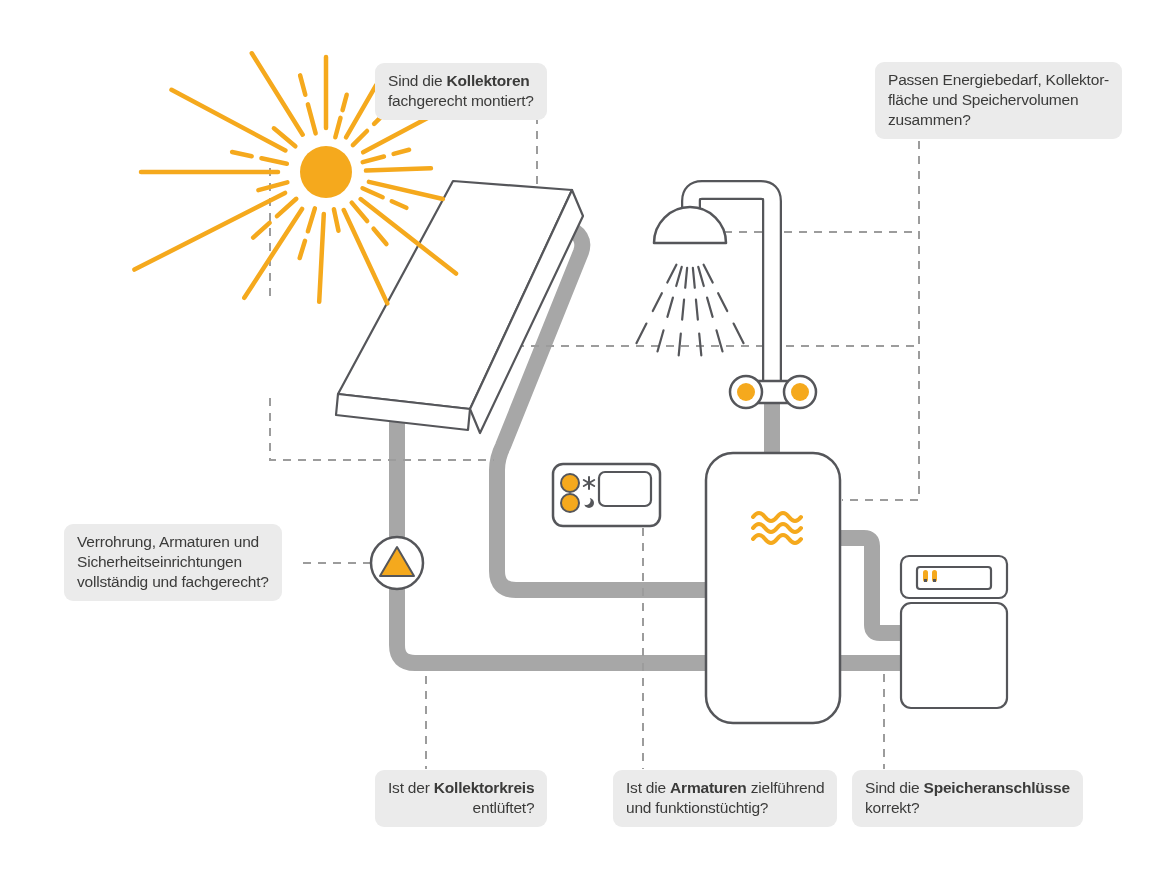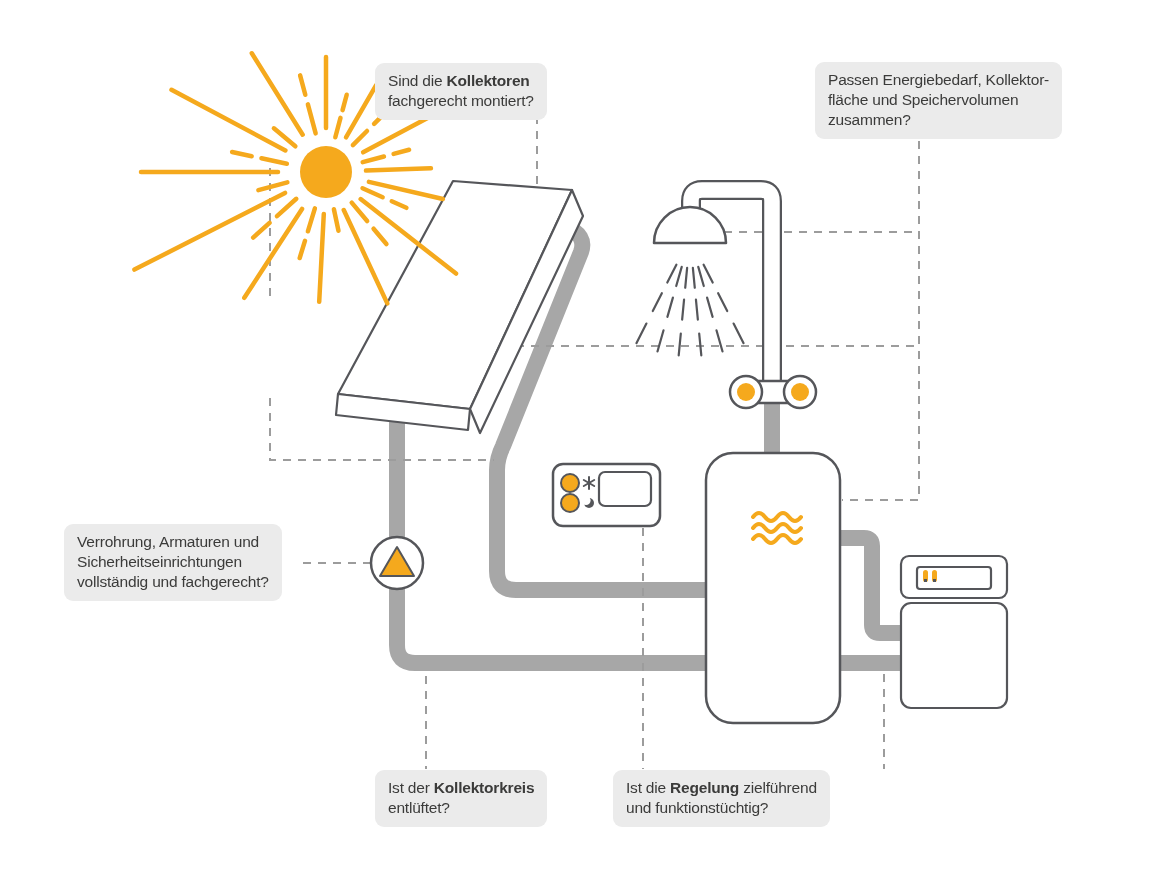"Passen Energiebedarf, Kollektor-" div.callout { left: 815px -> 875px }
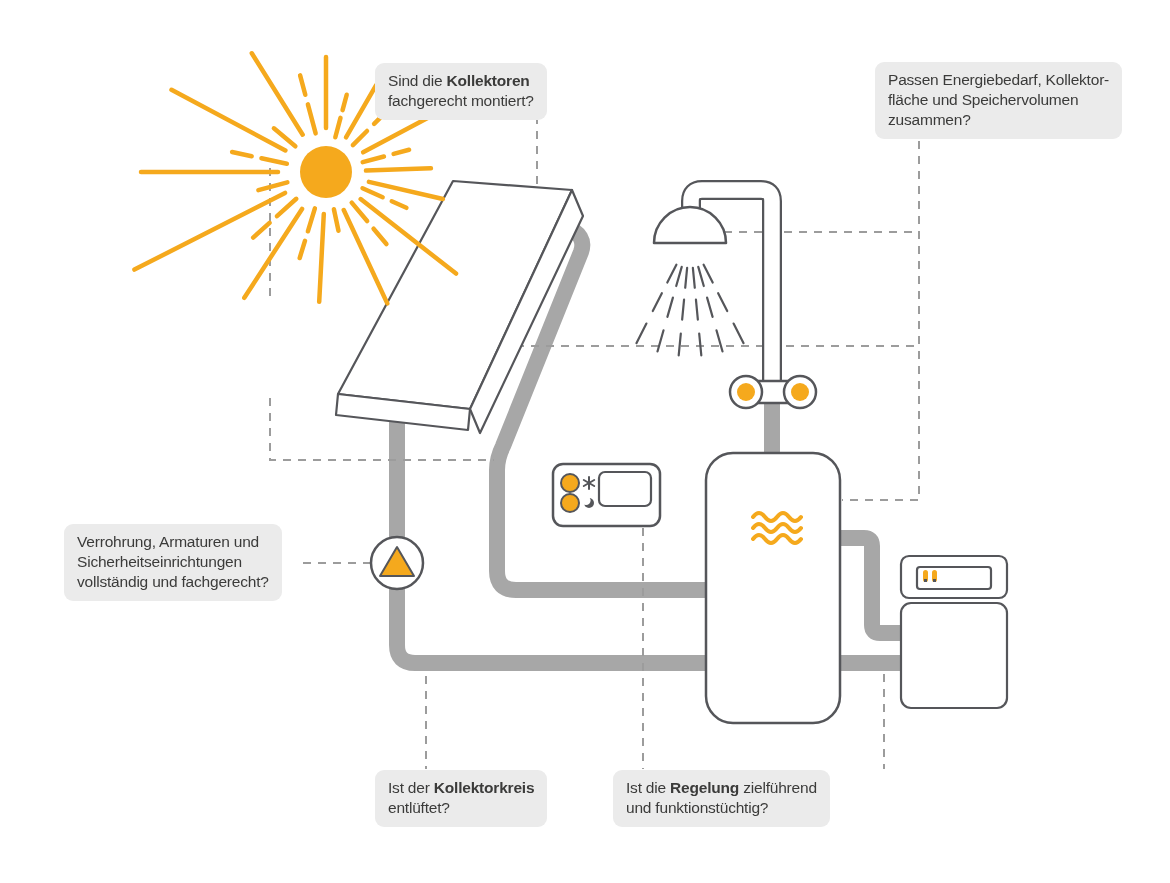"Ist der Kollektorkreis" div.callout { text-align: none -> right }
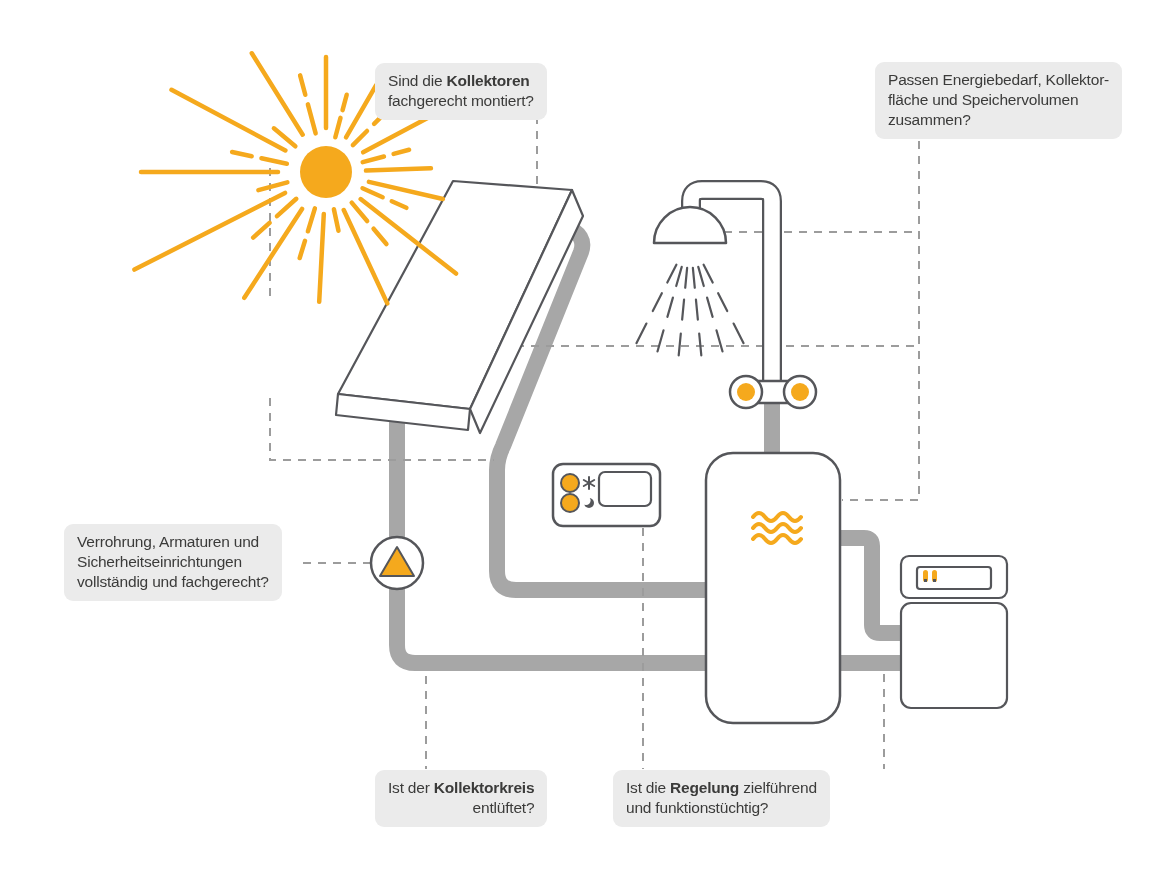"Regelung" span.b { text: Regelung -> Armaturen }
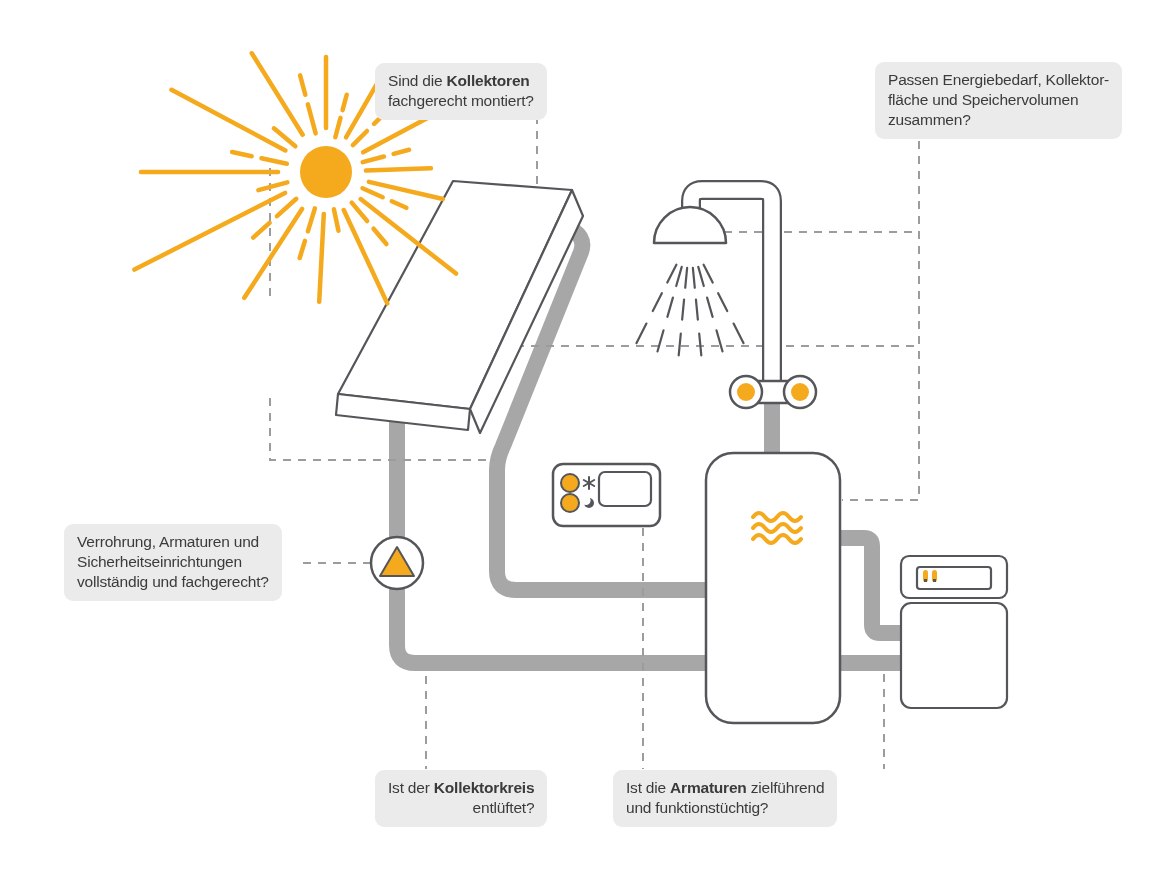"Sind die Speicheranschlüsse" div.callout { html: none -> <div><span>Sind die </span><span>Speicheranschlüsse</span><span> korrekt?</span></div> }
